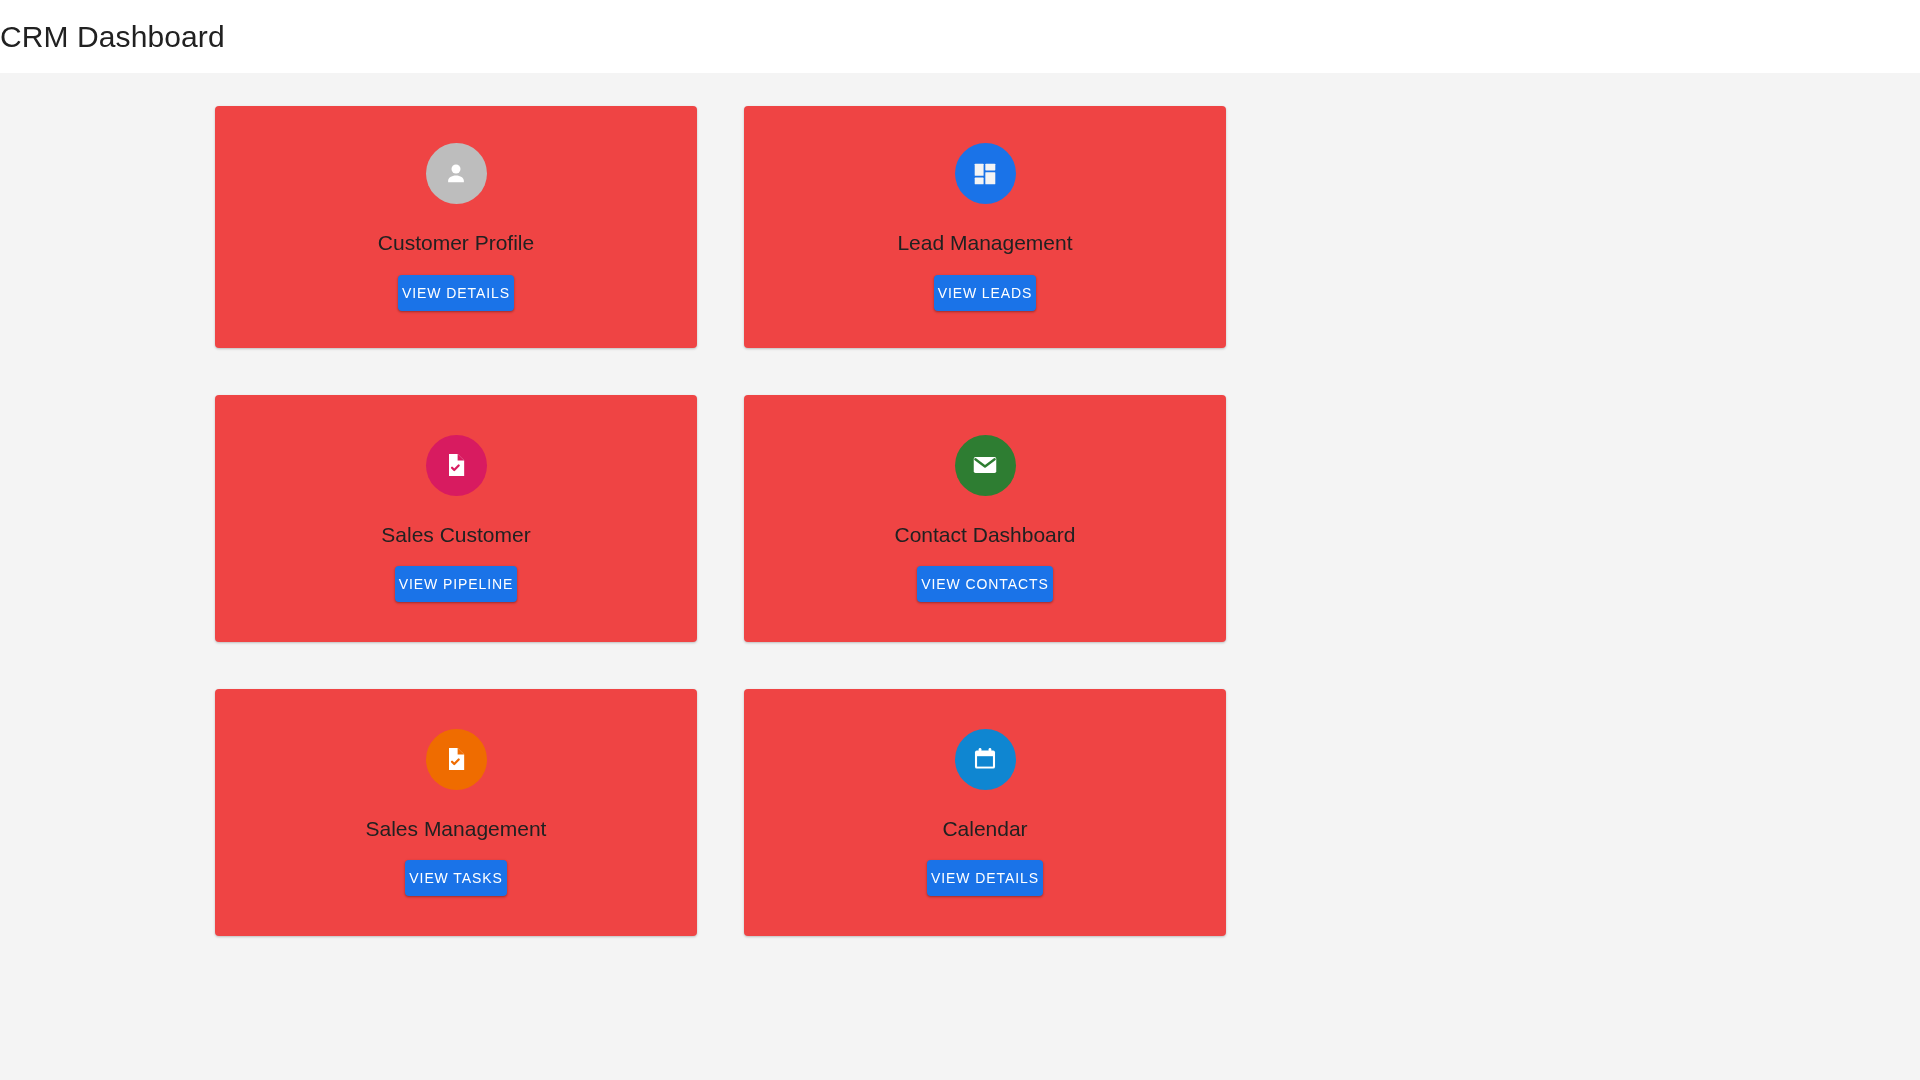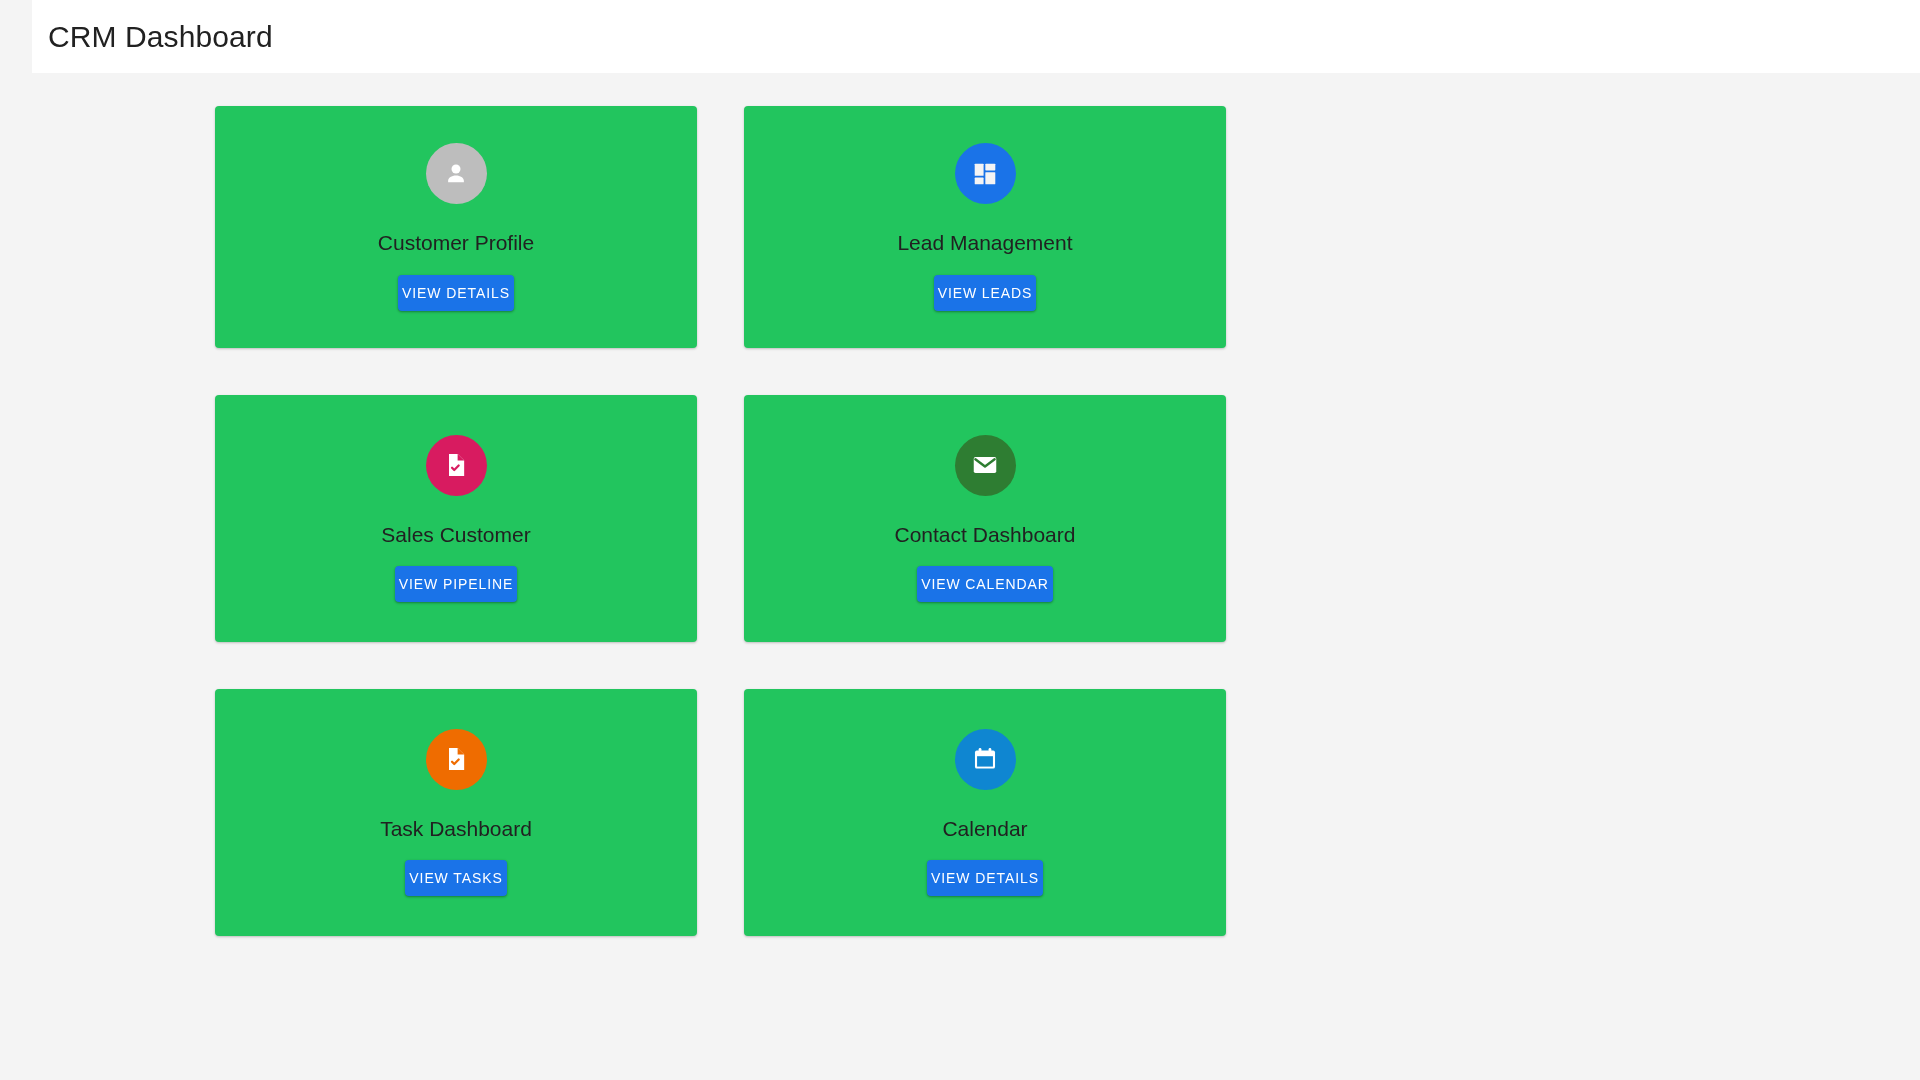"CRM Dashboard" .app-header { margin-left: 32px -> none; padding-left: 16px -> none }
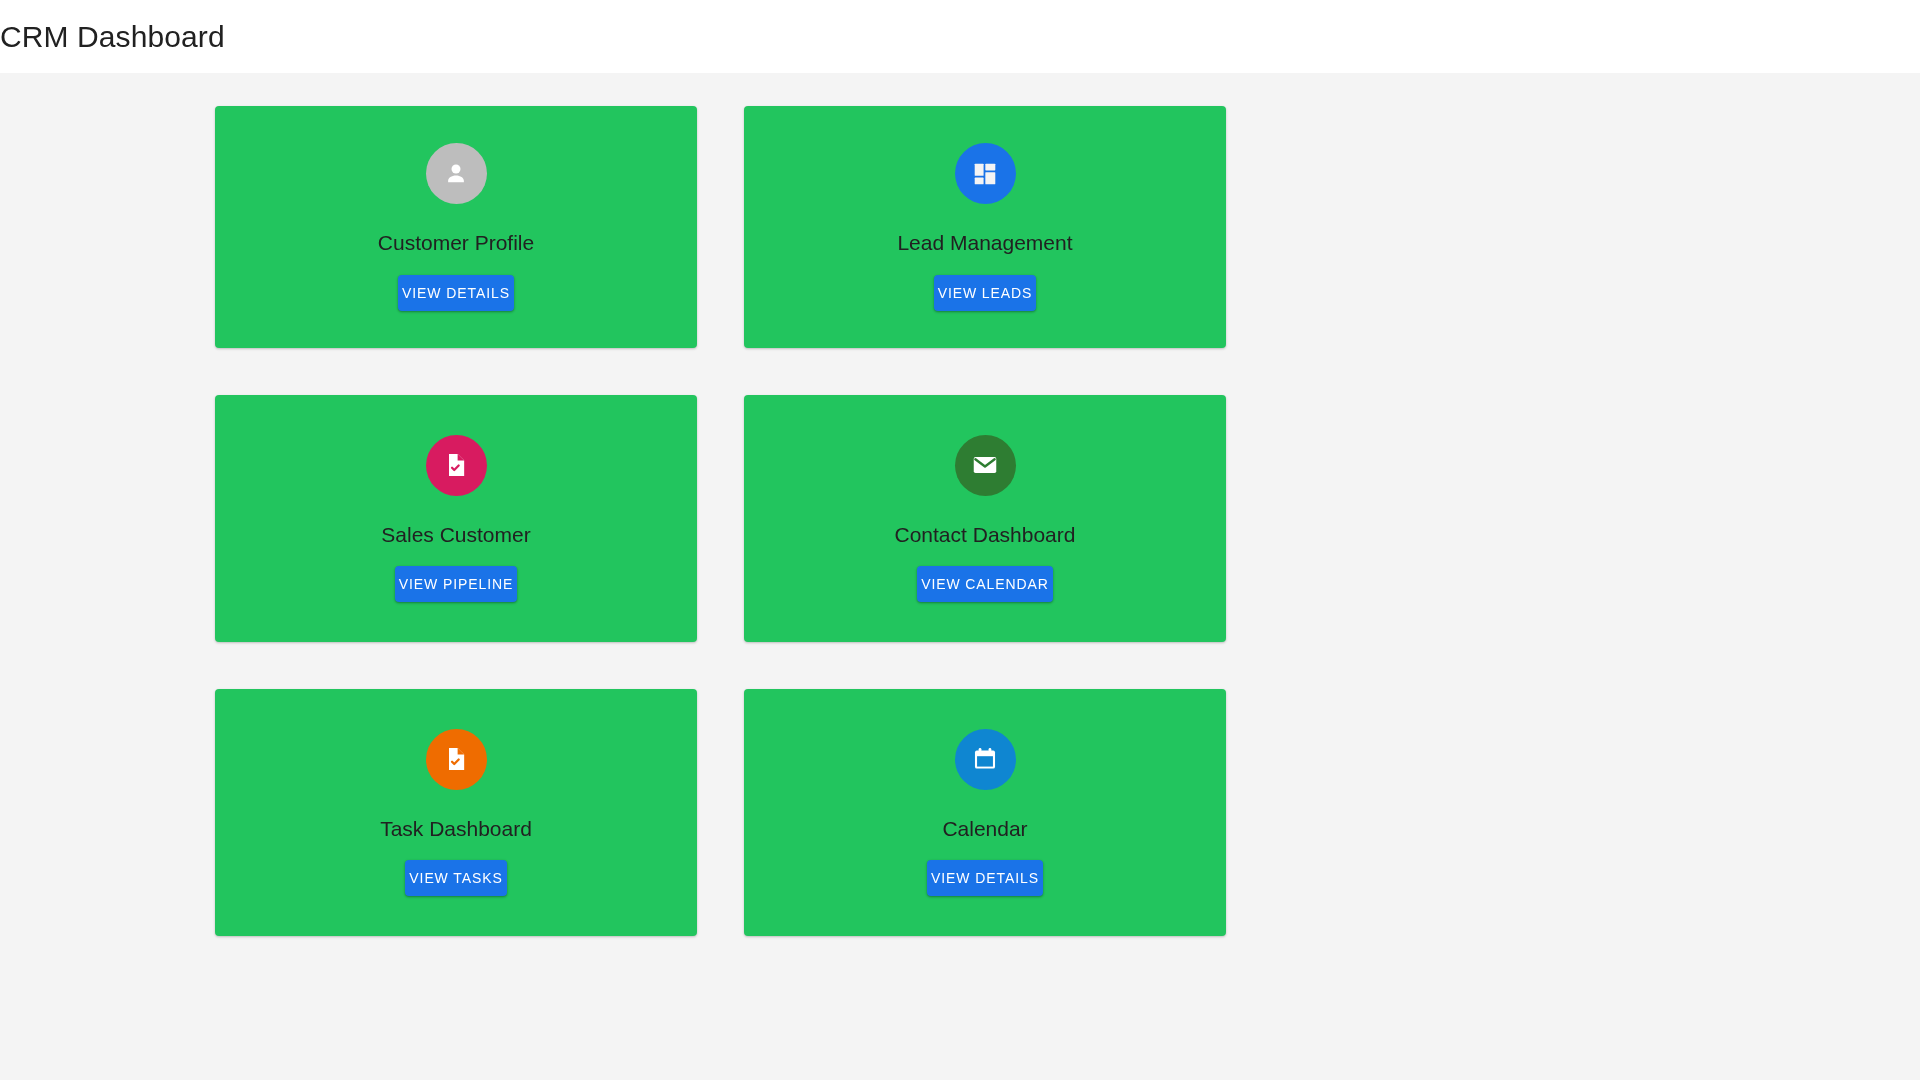"Customer Profile" .card { background: #22c55e -> #ef4444 }
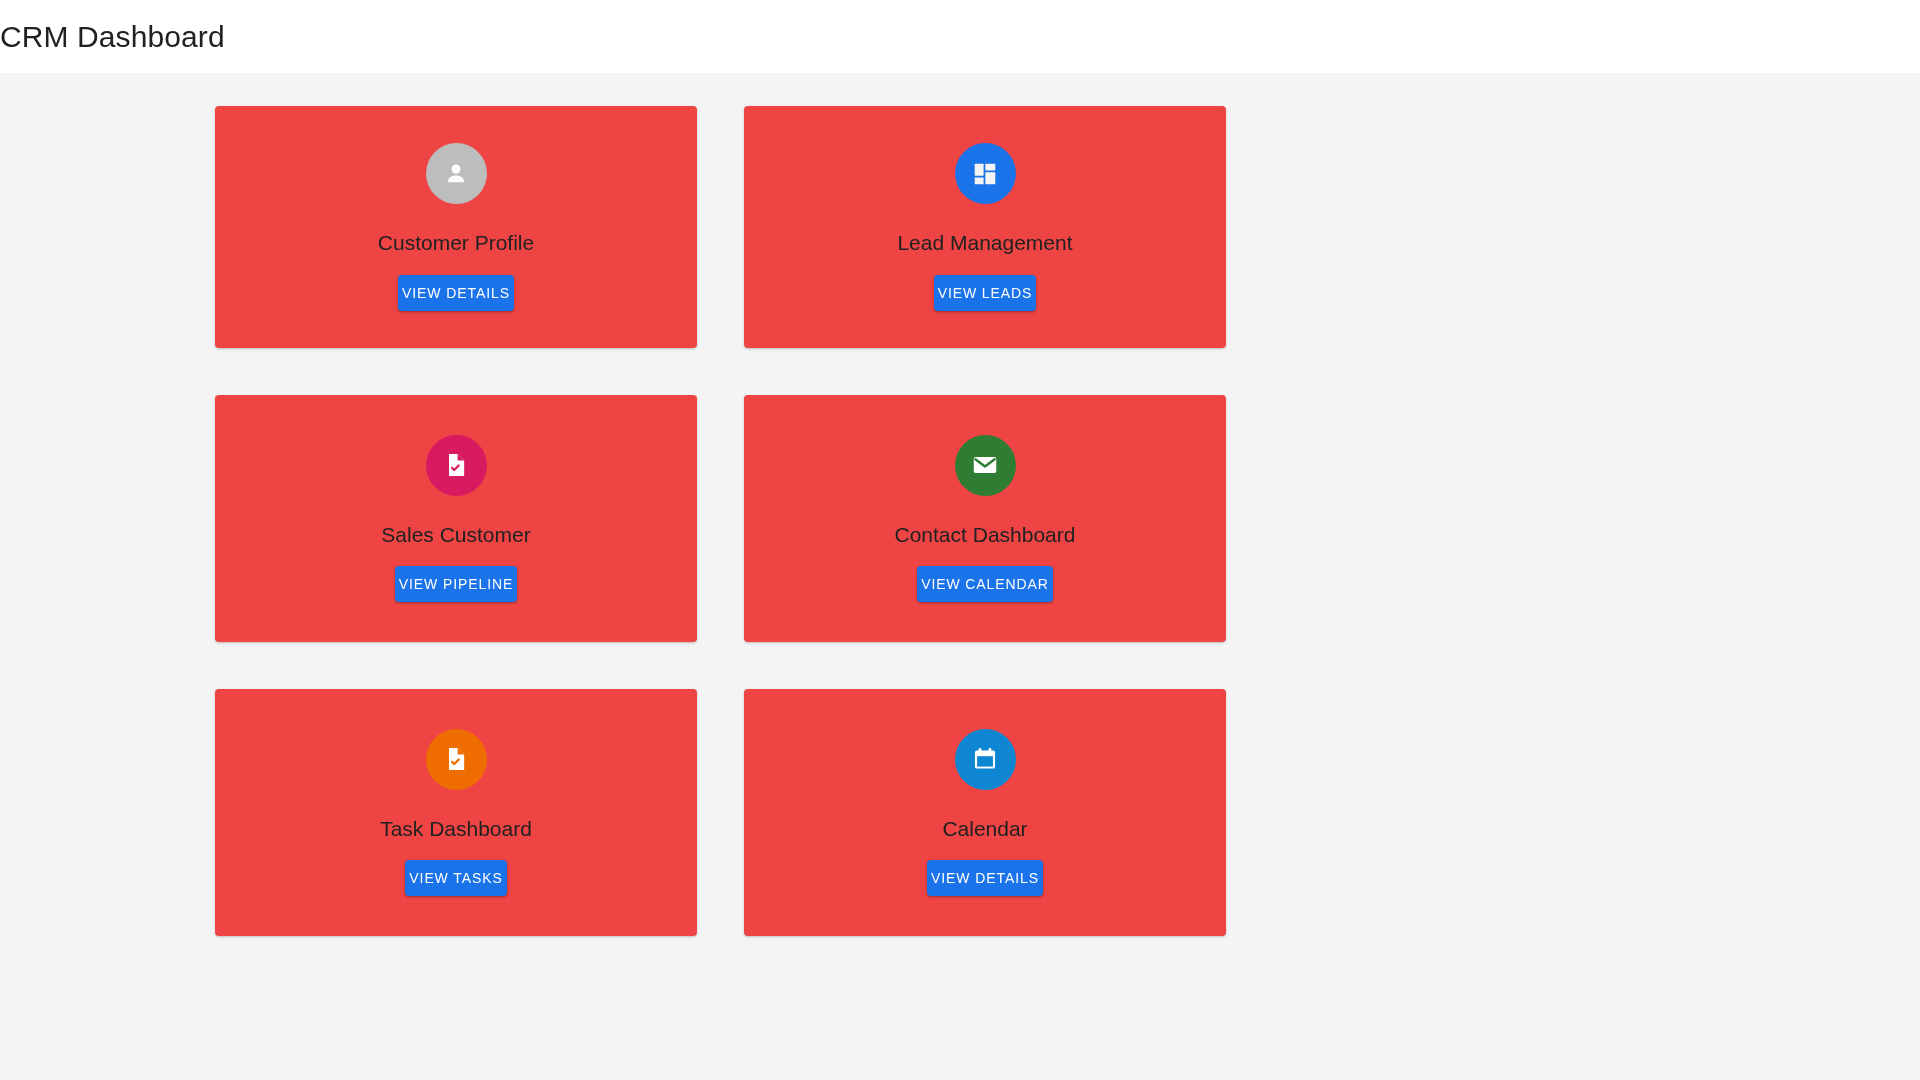"VIEW CALENDAR" button.card-button { text: CALENDAR -> CONTACTS }
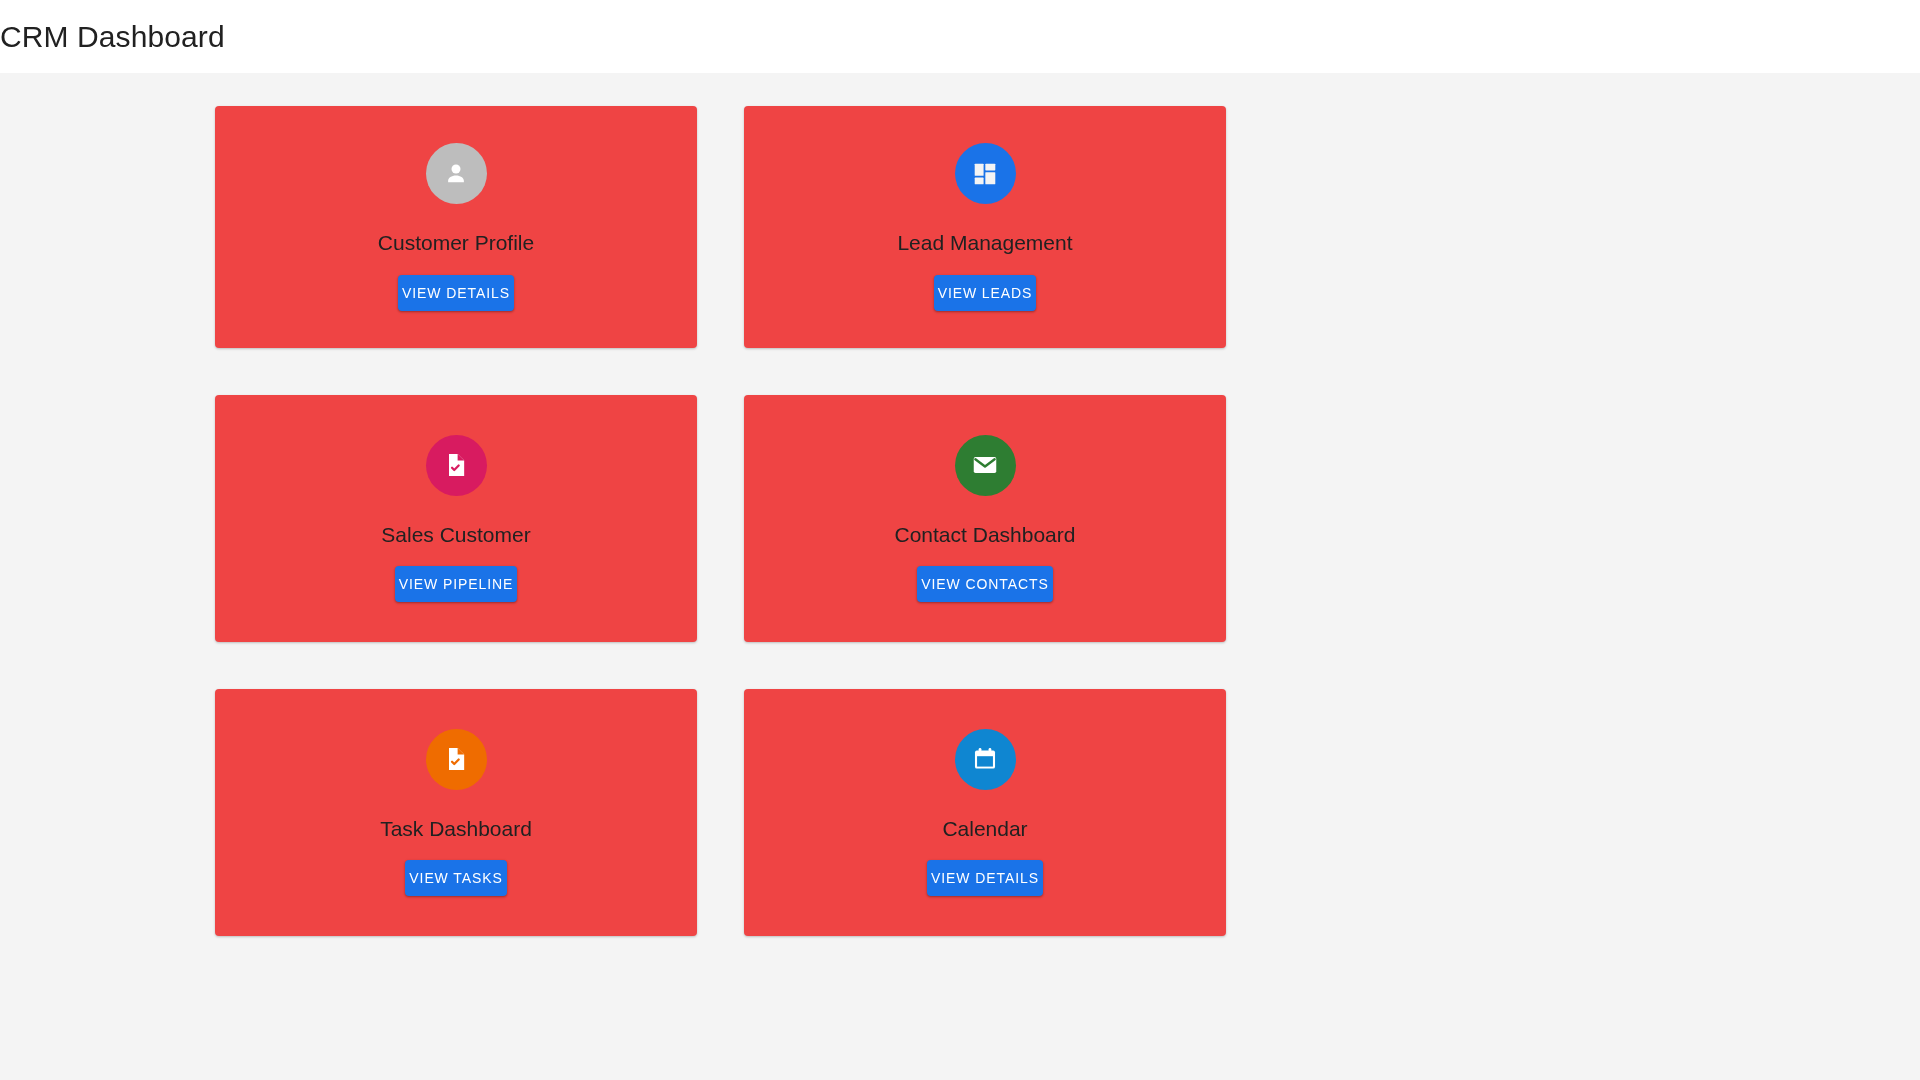"Task Dashboard" div.card-title { text: Task Dashboard -> Sales Management }
